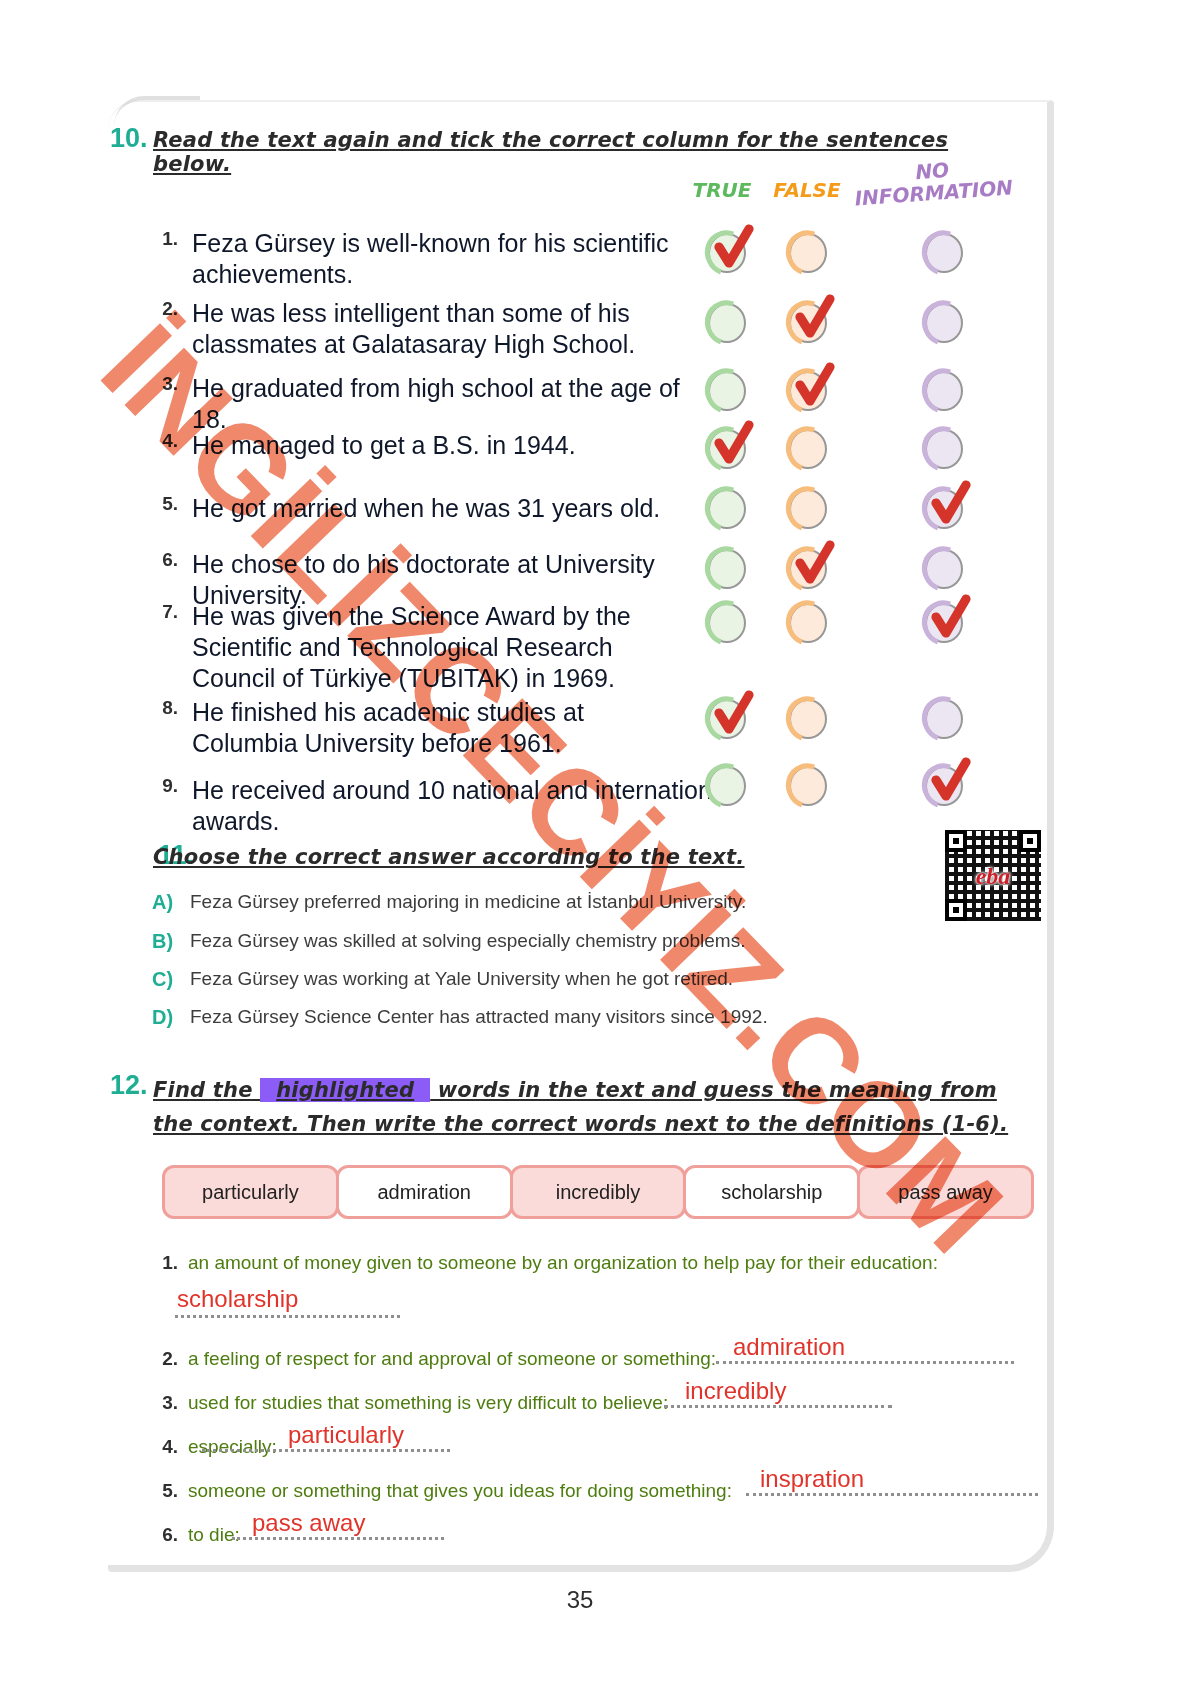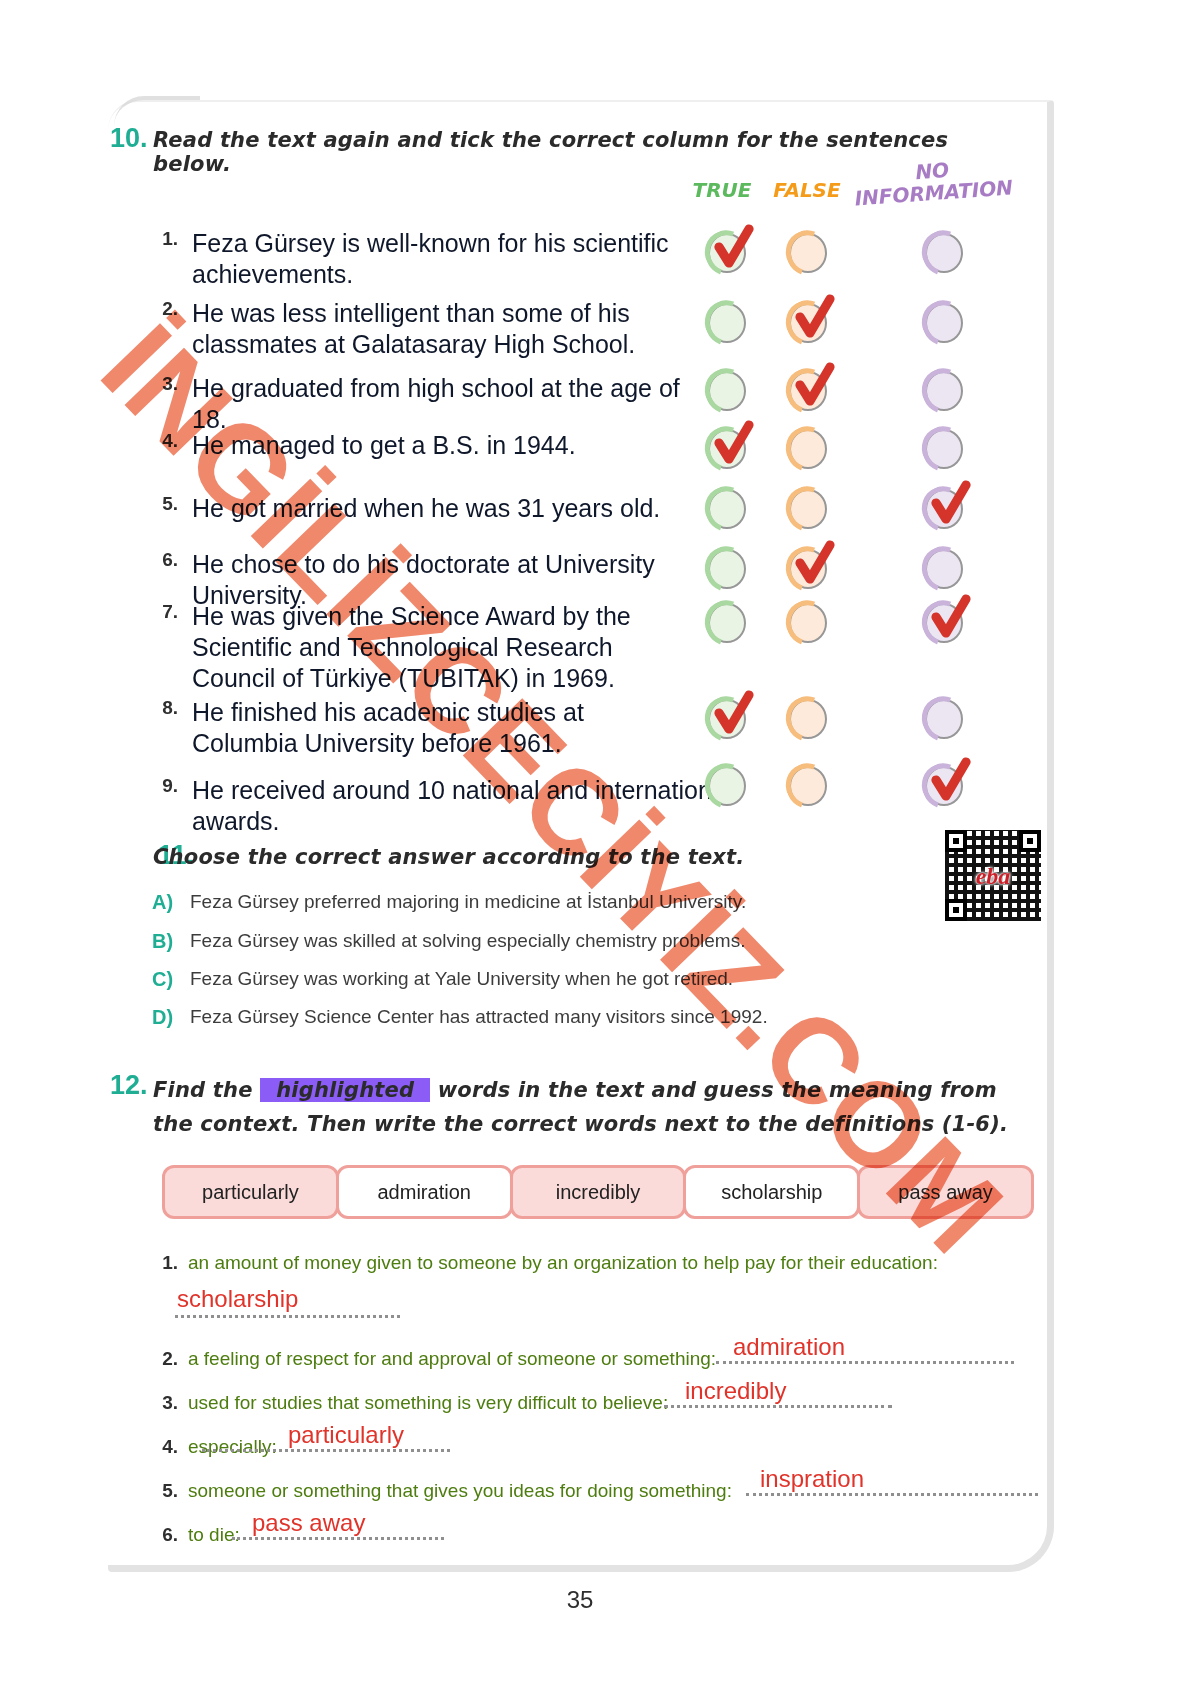"Read the text again and" .ex-title { text-decoration: none -> underline }
